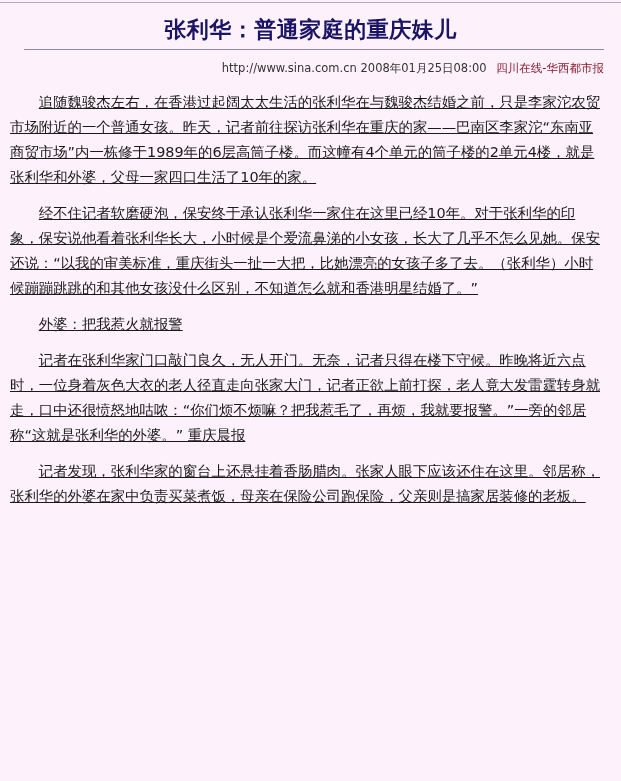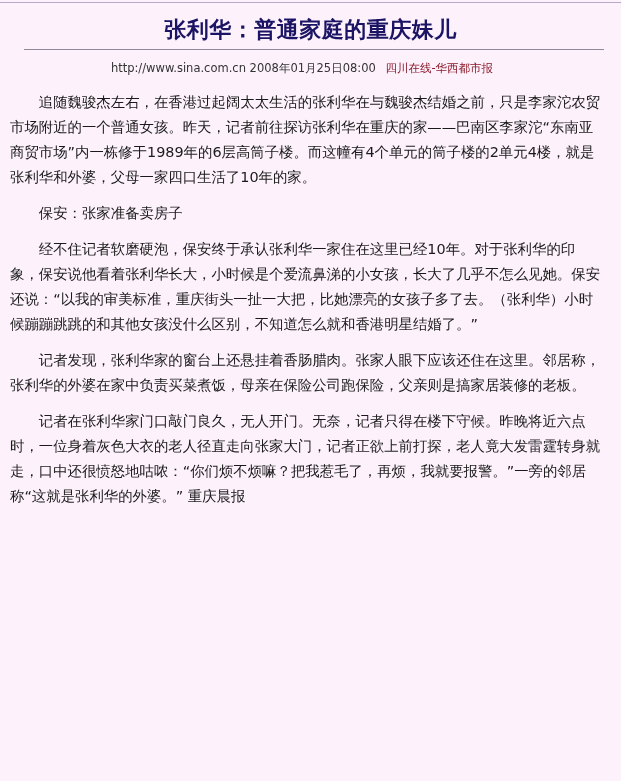"http://www.sina.com.cn 2008年01月25日08:00" .byline { text-align: center -> right }
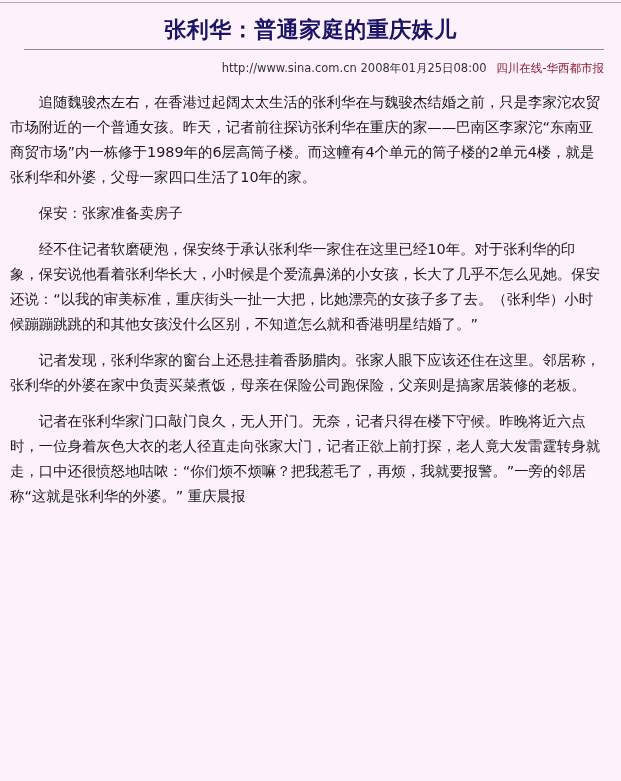"追随魏骏杰左右，在香港过起阔太太生活的张利华在与魏骏杰结婚之前，只是李家沱农贸市" .body-text p { text-decoration: none -> underline }
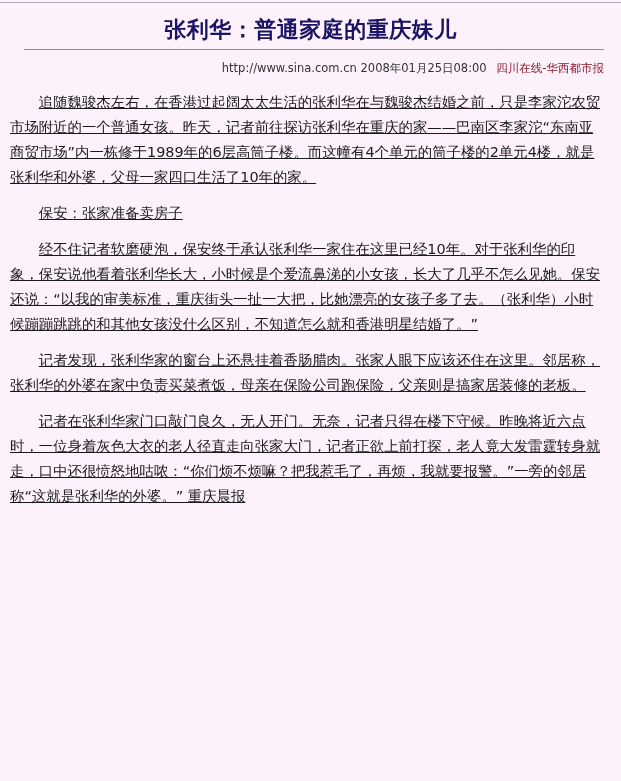"保安：张家准备卖房子" p { html: <p>保安：张家准备卖房子</p> -> none }
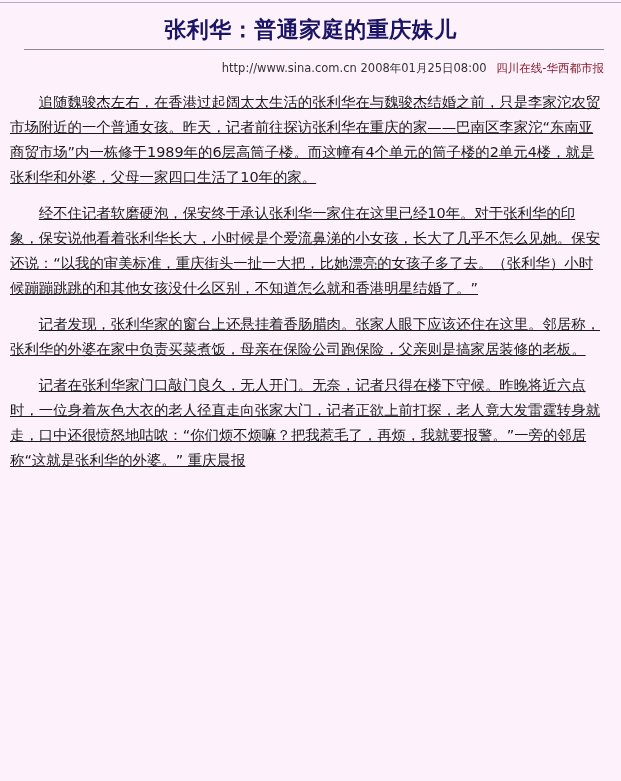"外婆：把我惹火就报警" p { html: none -> <p>外婆：把我惹火就报警</p> }
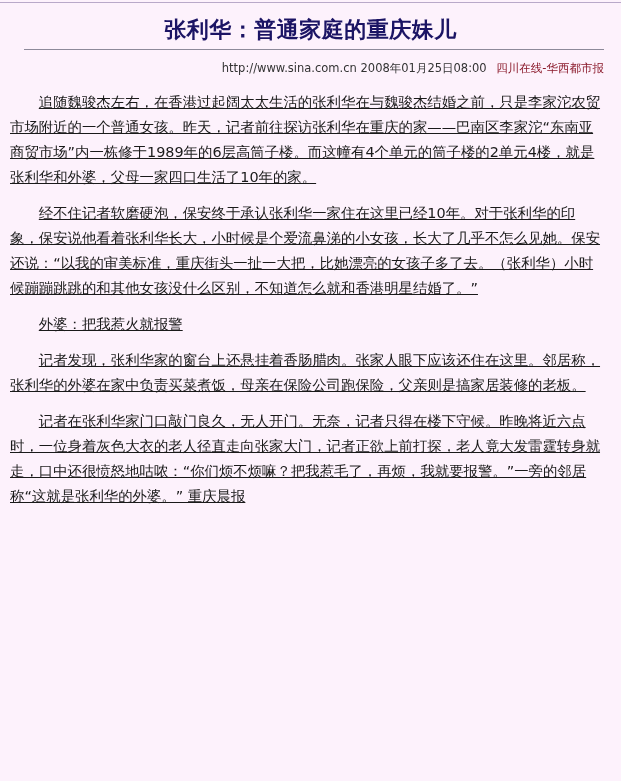"记者发现，张利华家的窗台上还悬挂着香肠腊肉。张家人眼下应该还住在这里。邻居称，张" p { order: before "记者在张利华家门口敲门良久，无人开门。无奈，记者只得在楼下守候。昨晚将近六点时，" -> after "记者在张利华家门口敲门良久，无人开门。无奈，记者只得在楼下守候。昨晚将近六点时，" }
